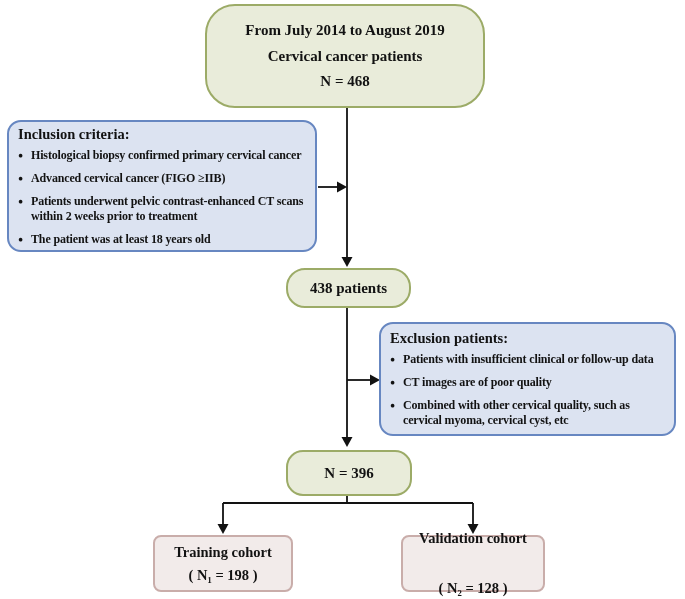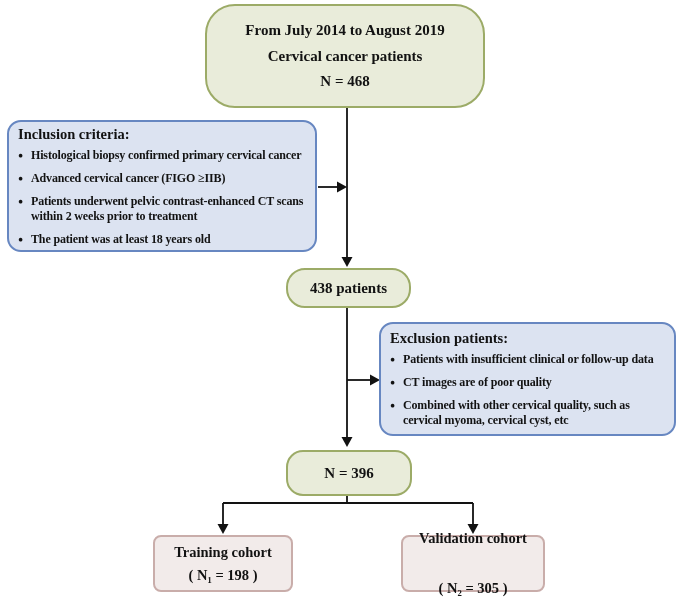"( N₂ = 305 )" div.line2 { text: 305 -> 128 }
